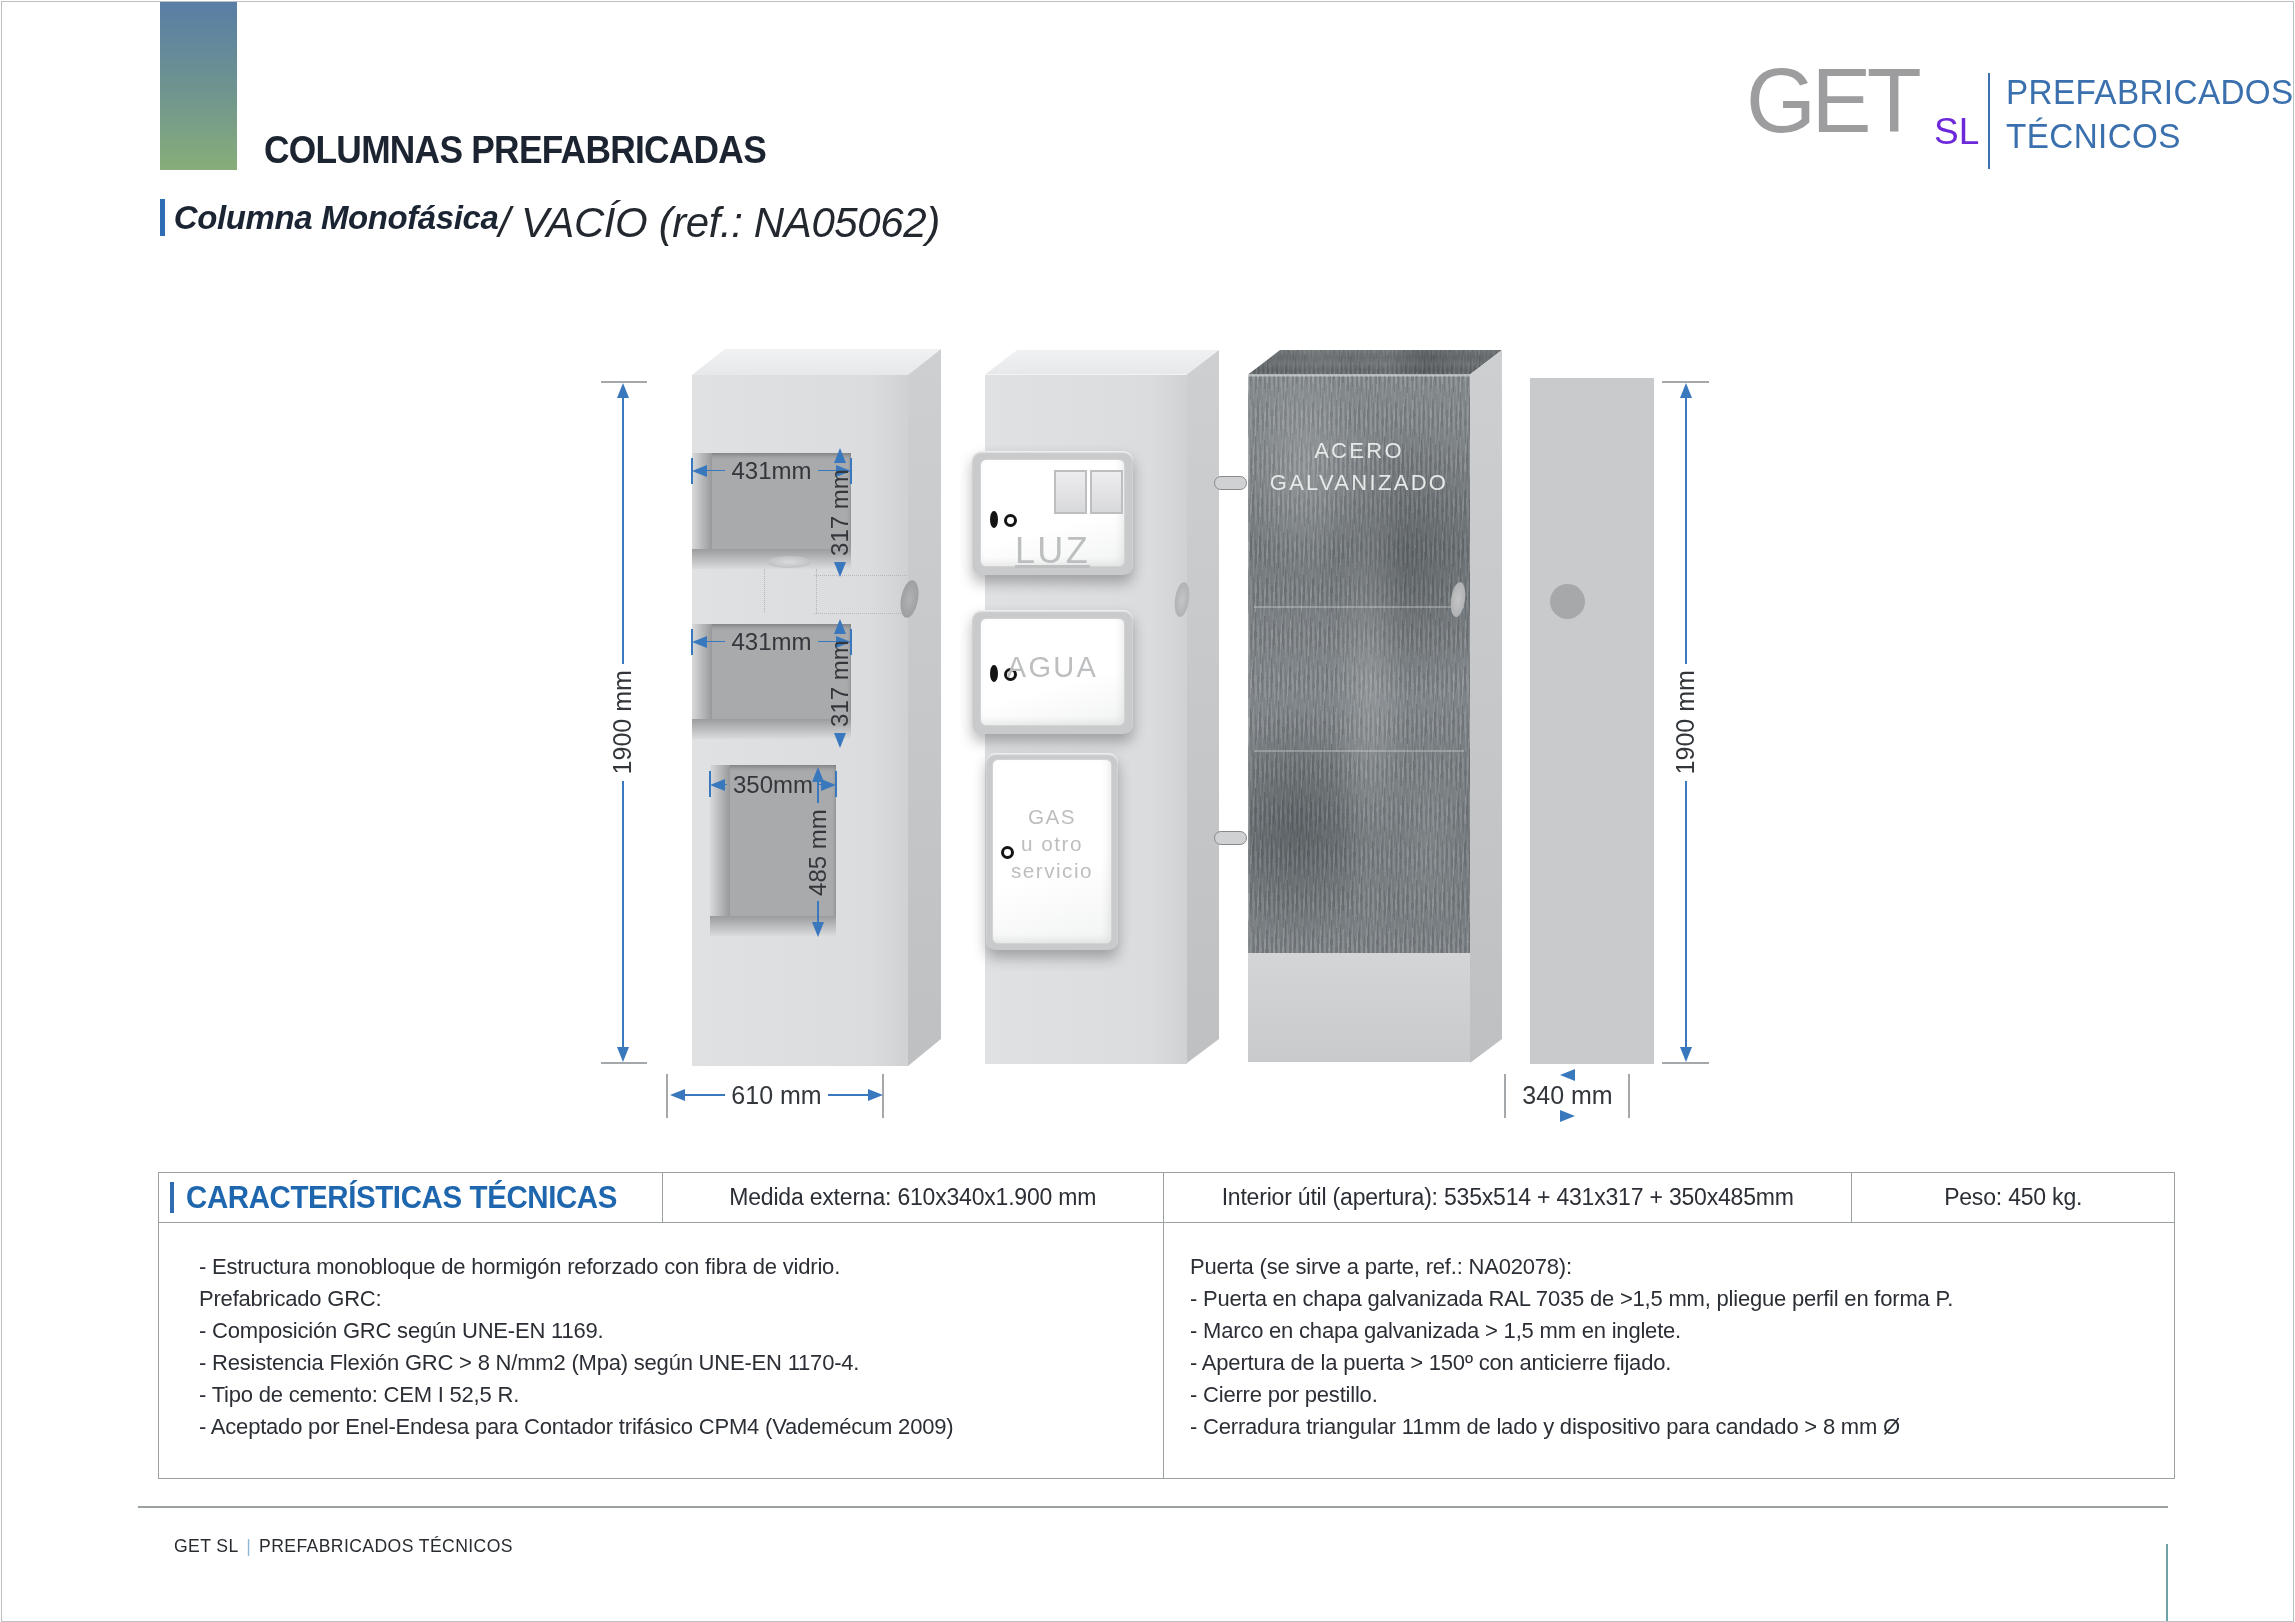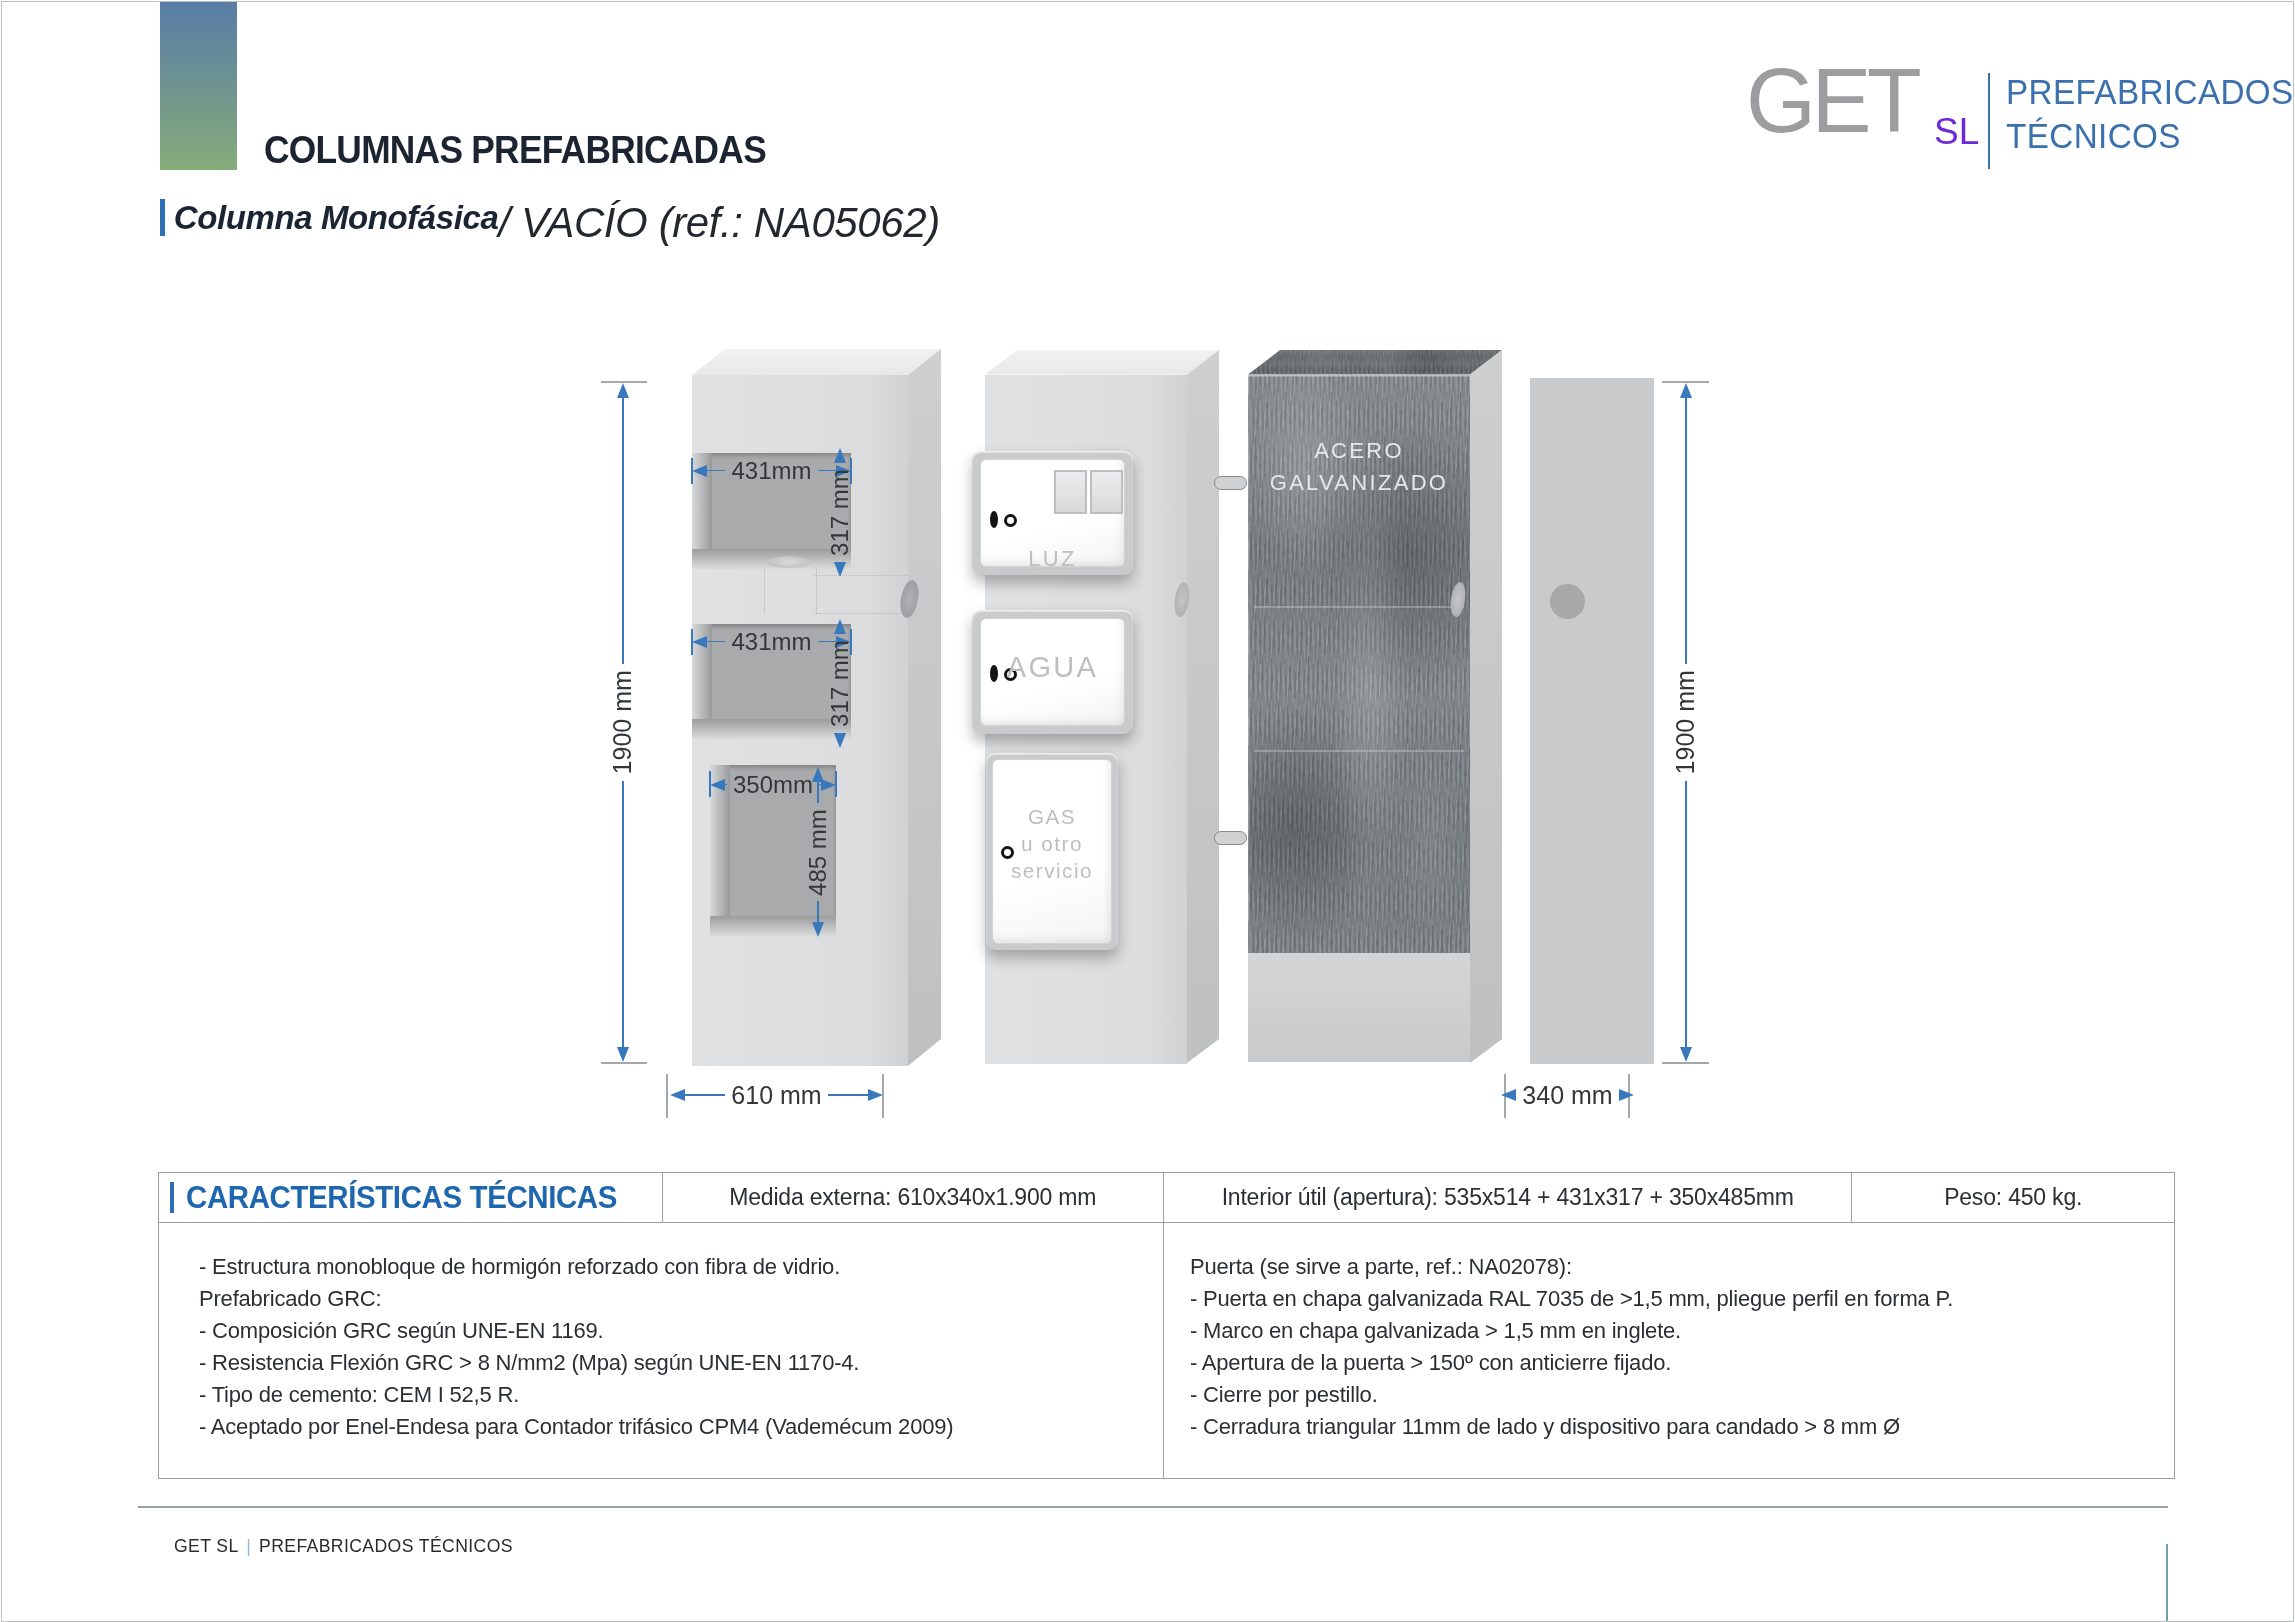"LUZ" div.doorlab { font-size: 22px -> 36px; text-decoration: none -> underline; top: 86px -> 70px }
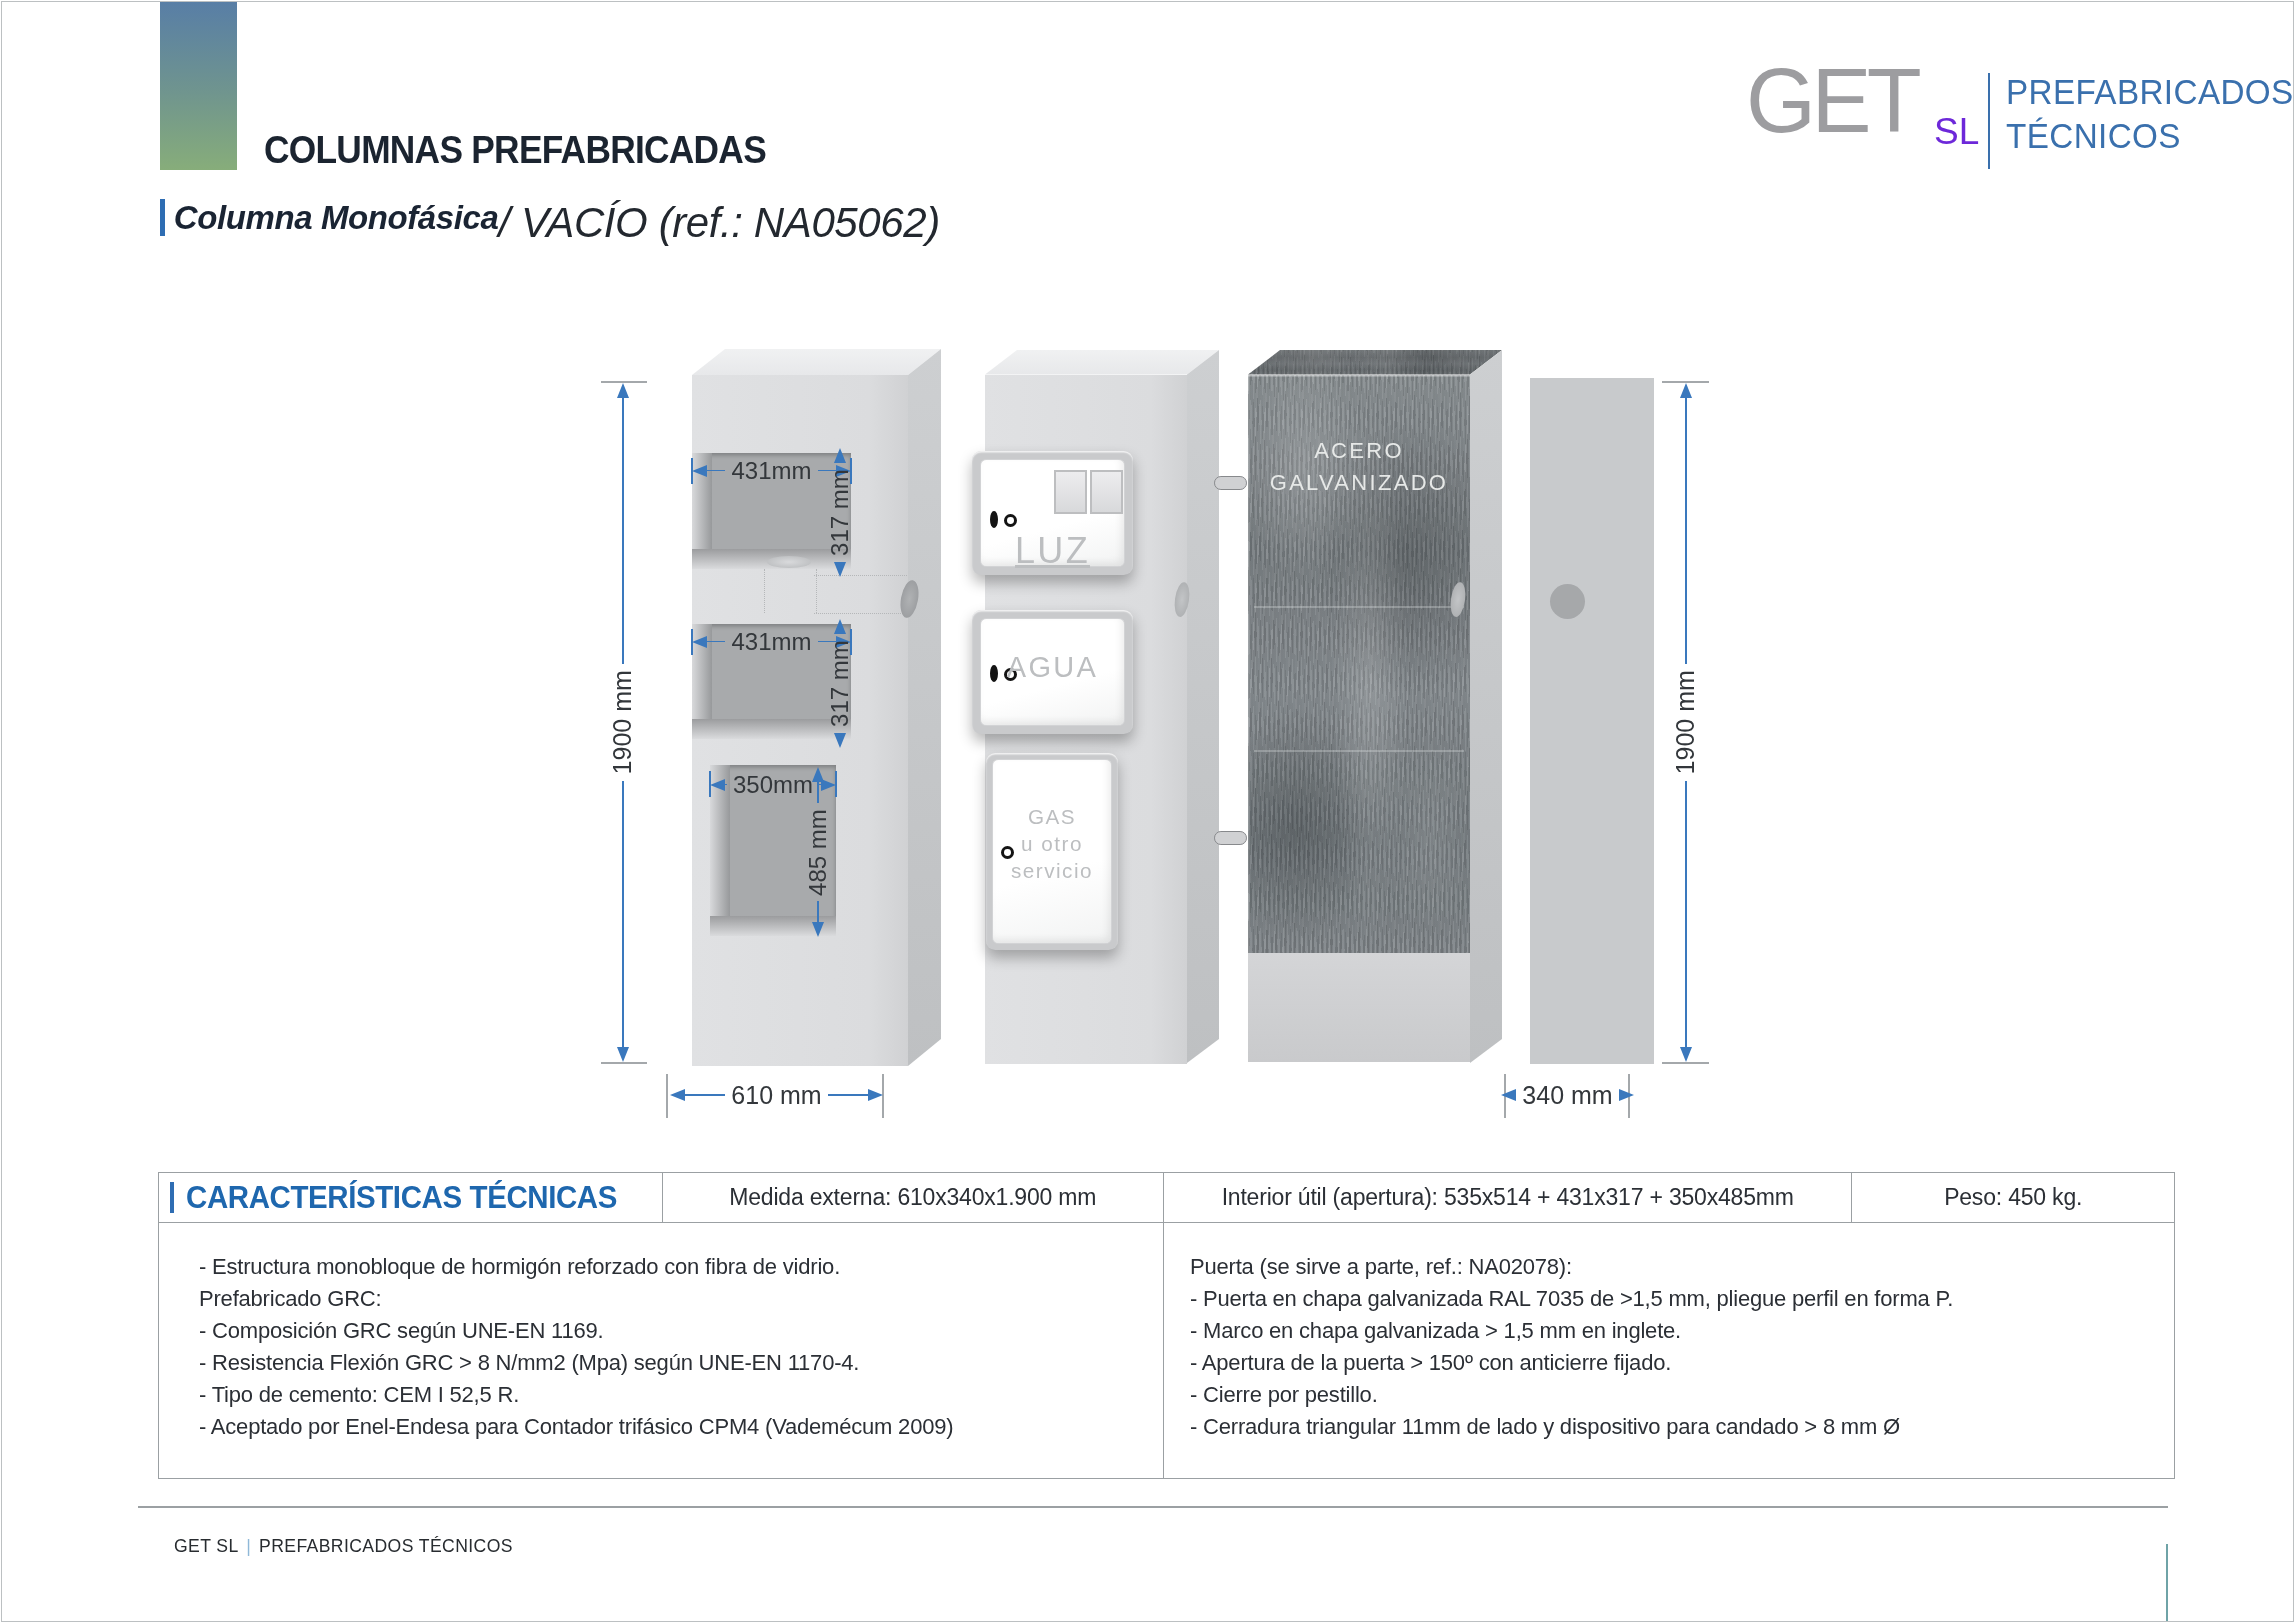"340 mm" div.dimh { flex-direction: none -> column }
